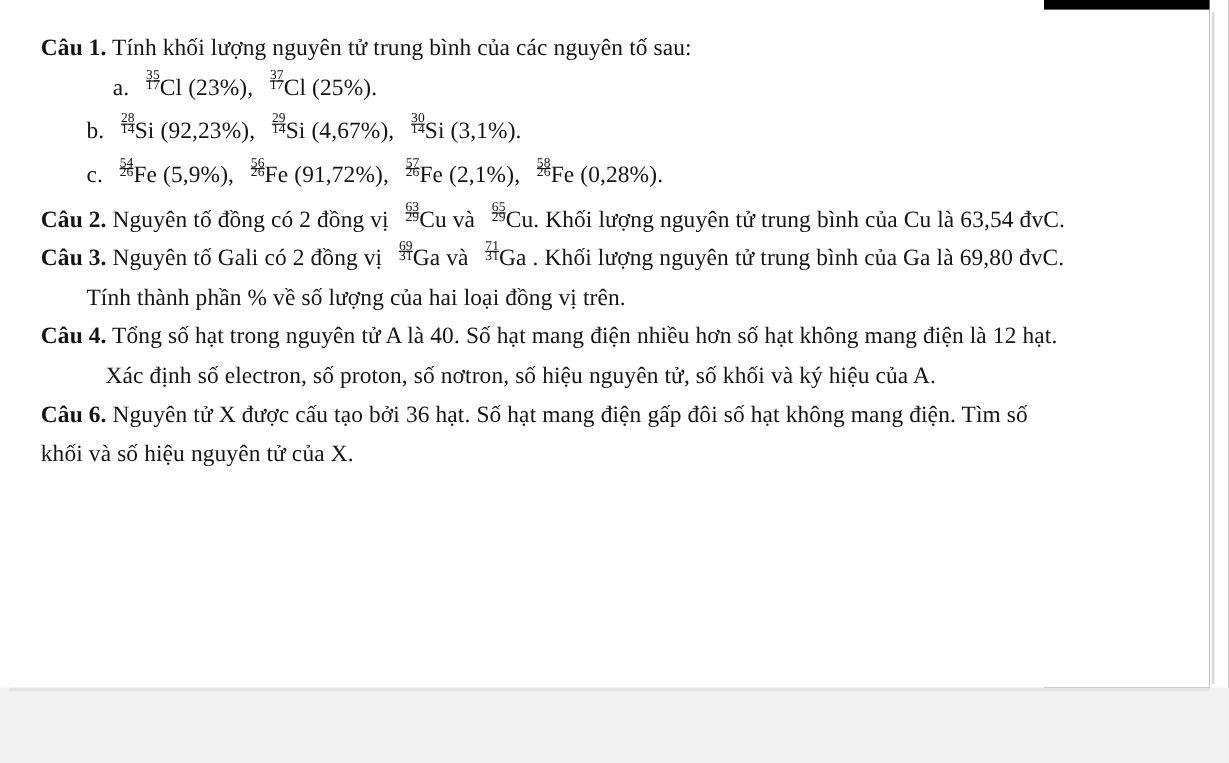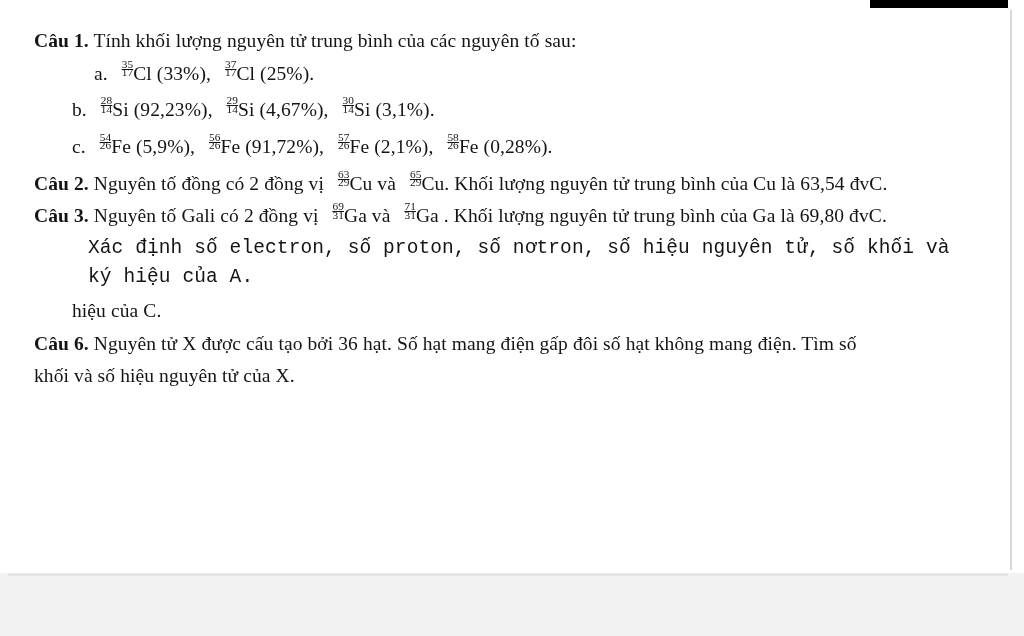"(33%)," span { text: 33% -> 23% }
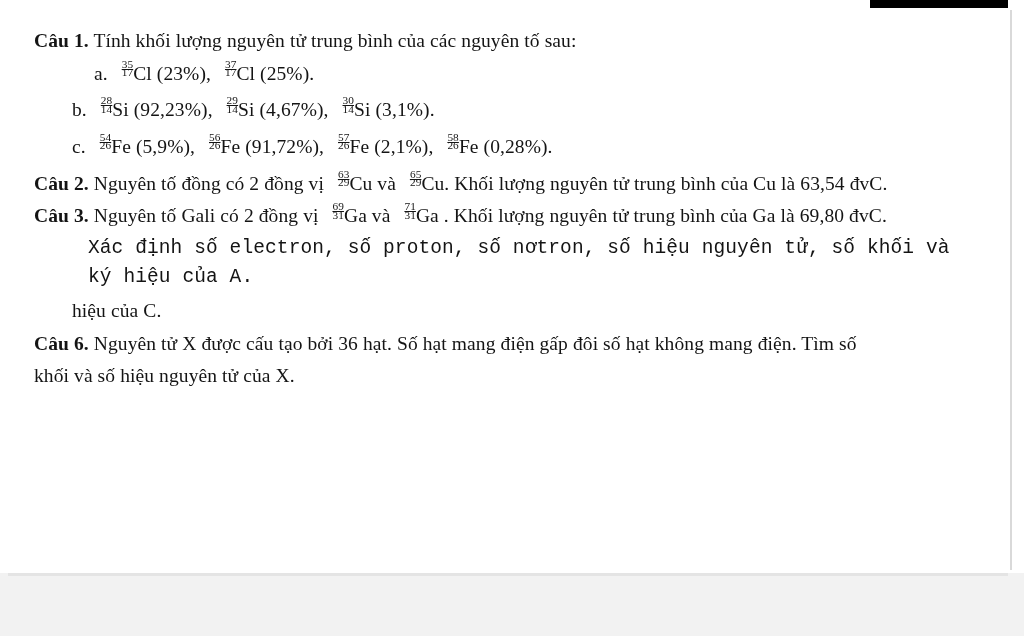"Tính thành phần % về" p.q { html: none -> <p>Tính thành phần % về số lượng của hai loại đồng vị trên.</p> }
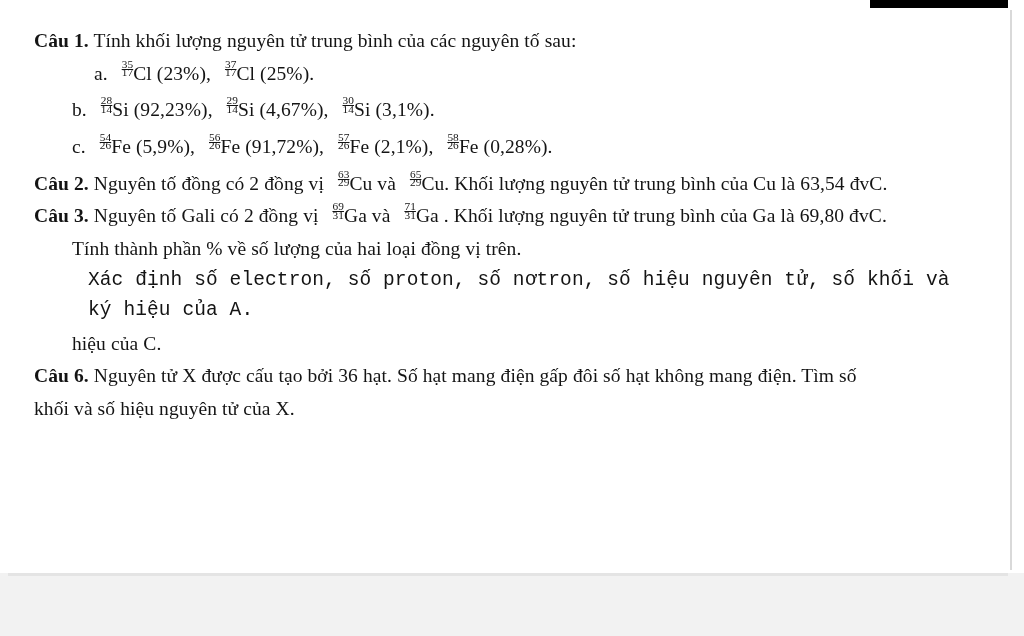"Câu 4. Tổng số hạt" p.q { html: none -> <p> <b>Câu 4.</b><span> Tổng số hạt trong nguyên tử A là 40. Số hạt mang điện nhiều hơn số hạt không mang điện là 12 hạt.</span> </p> }
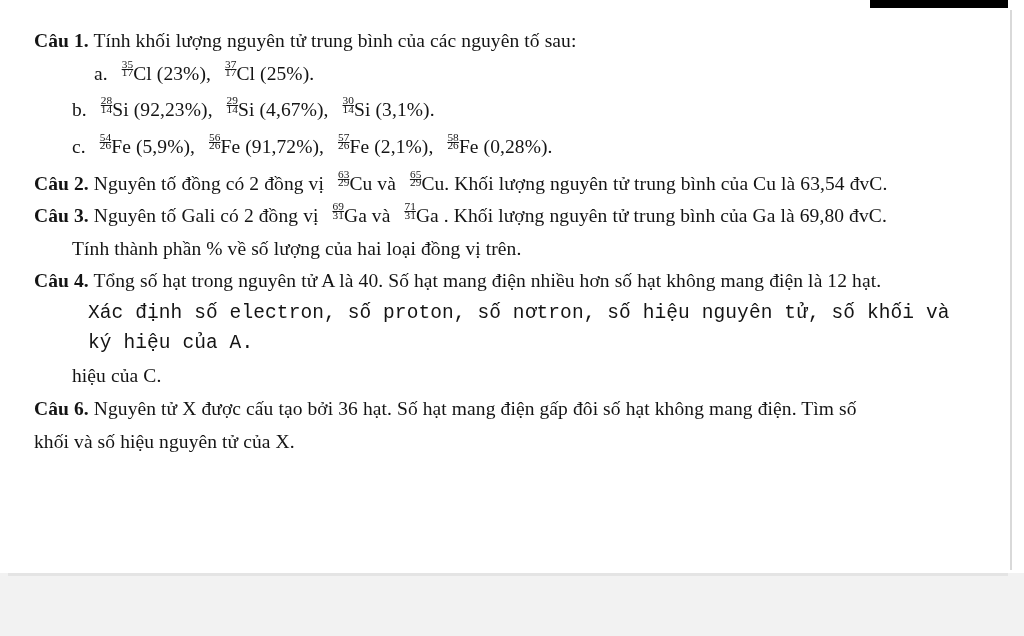"Xác định số electron, số" .indent-c { font-family: Liberation Mono, monospace -> none }
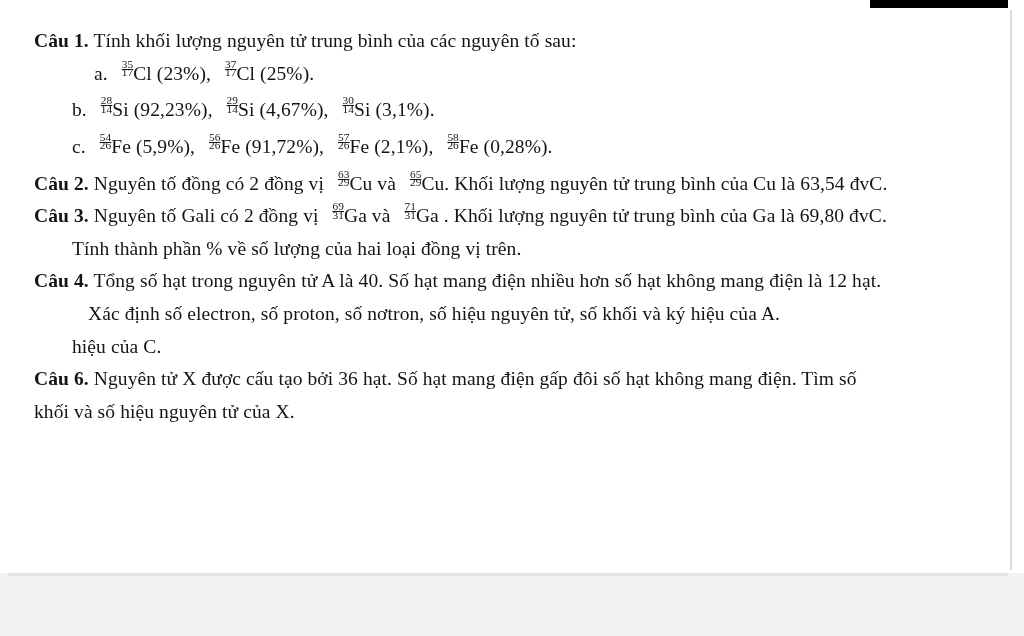"hiệu của C." p.q { html: <p>hiệu của C.</p> -> none }
